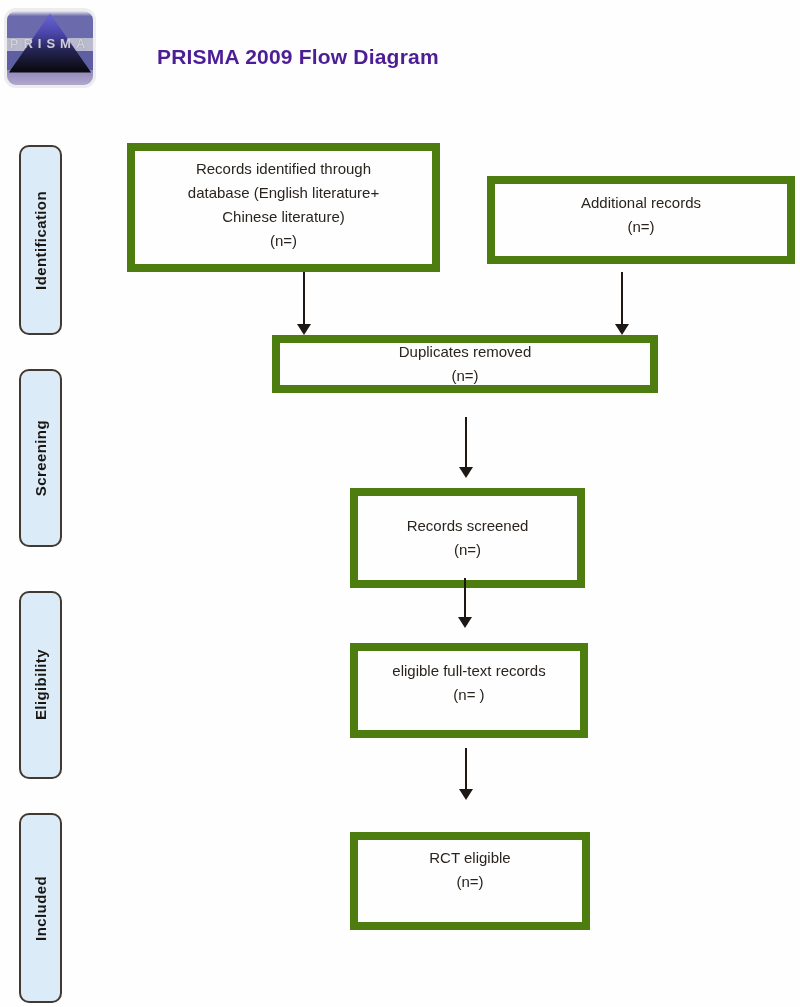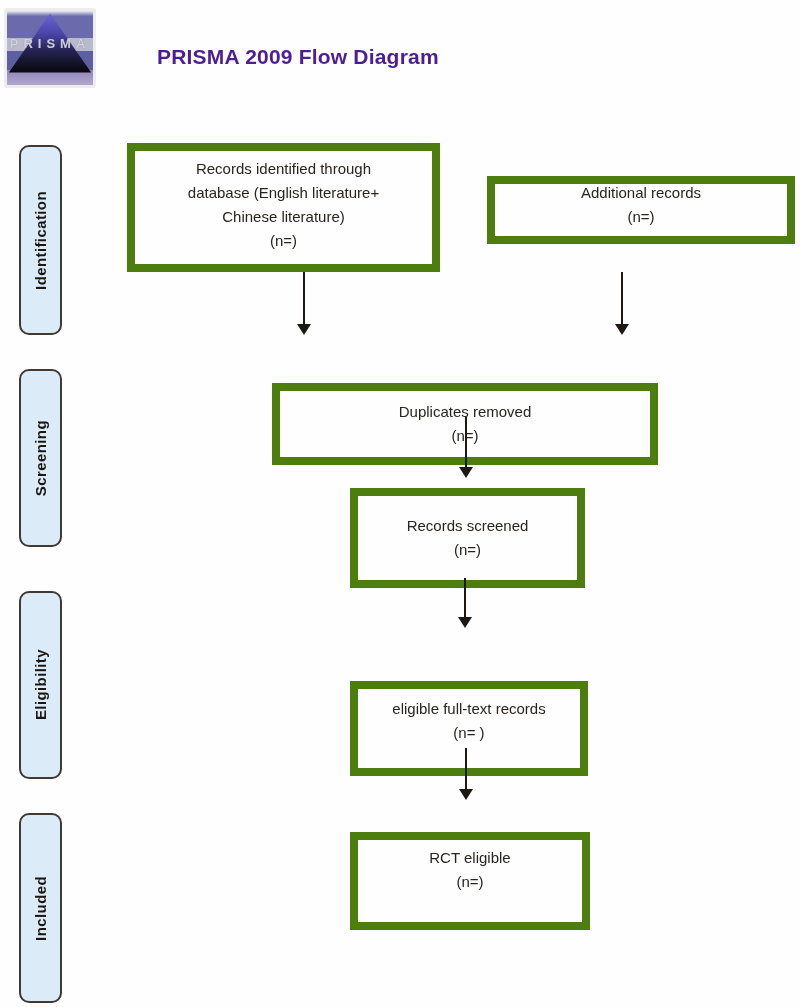"PRISMA" .logo { border-radius: 3px -> 12px }
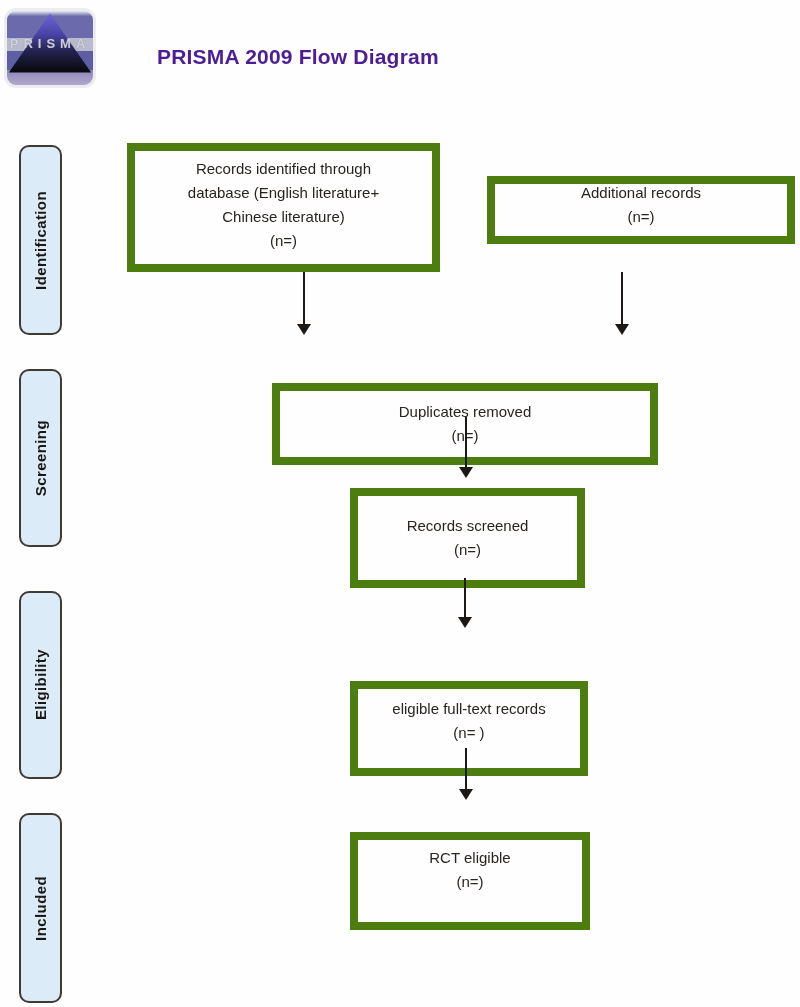"Additional records" div.fbox { height: 68px -> 88px }
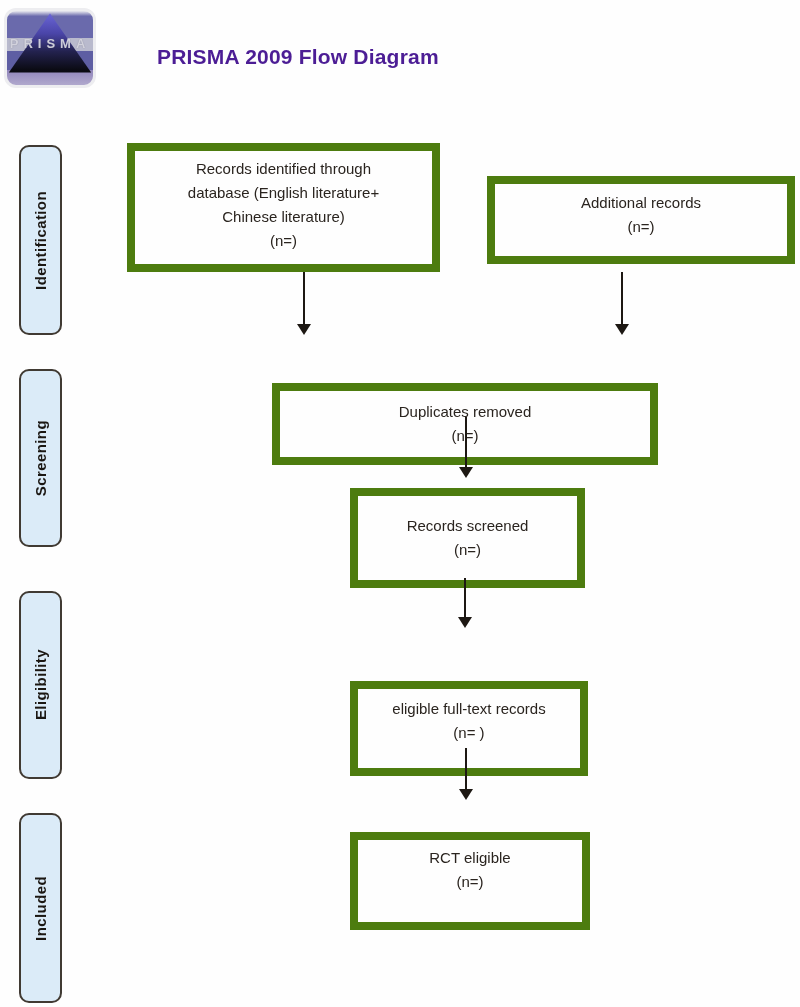"Duplicates removed" div.fbox { height: 82px -> 58px; margin-top: 48px -> none }
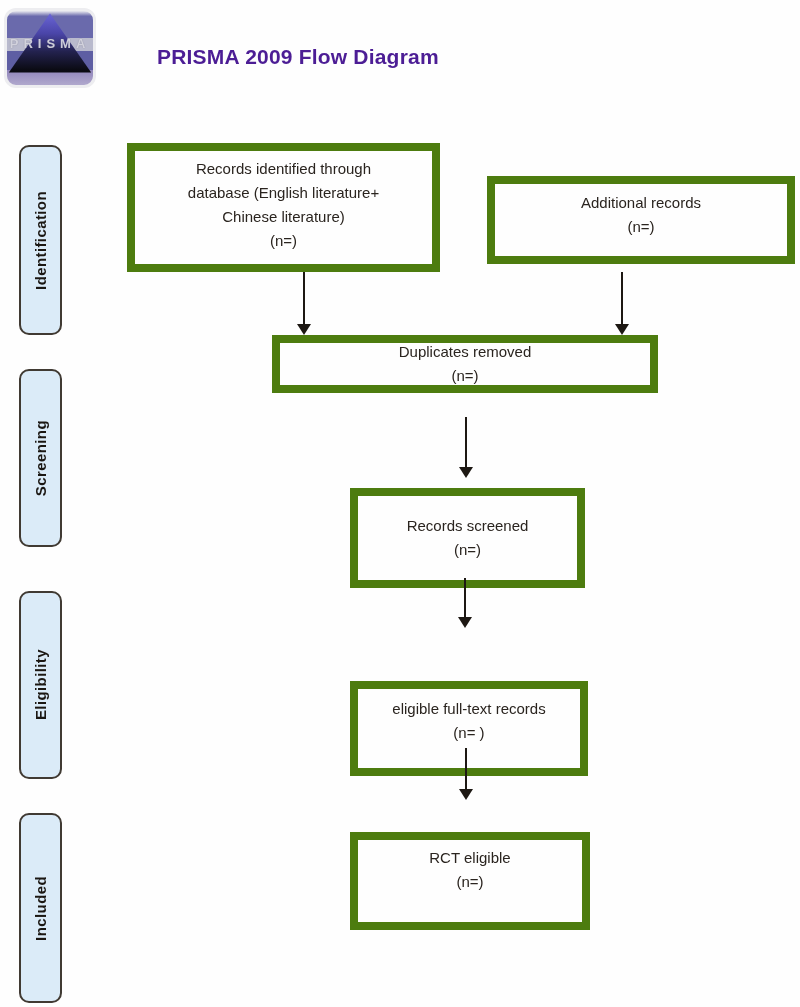"eligible full-text records" div.fbox { margin-top: 38px -> none }
